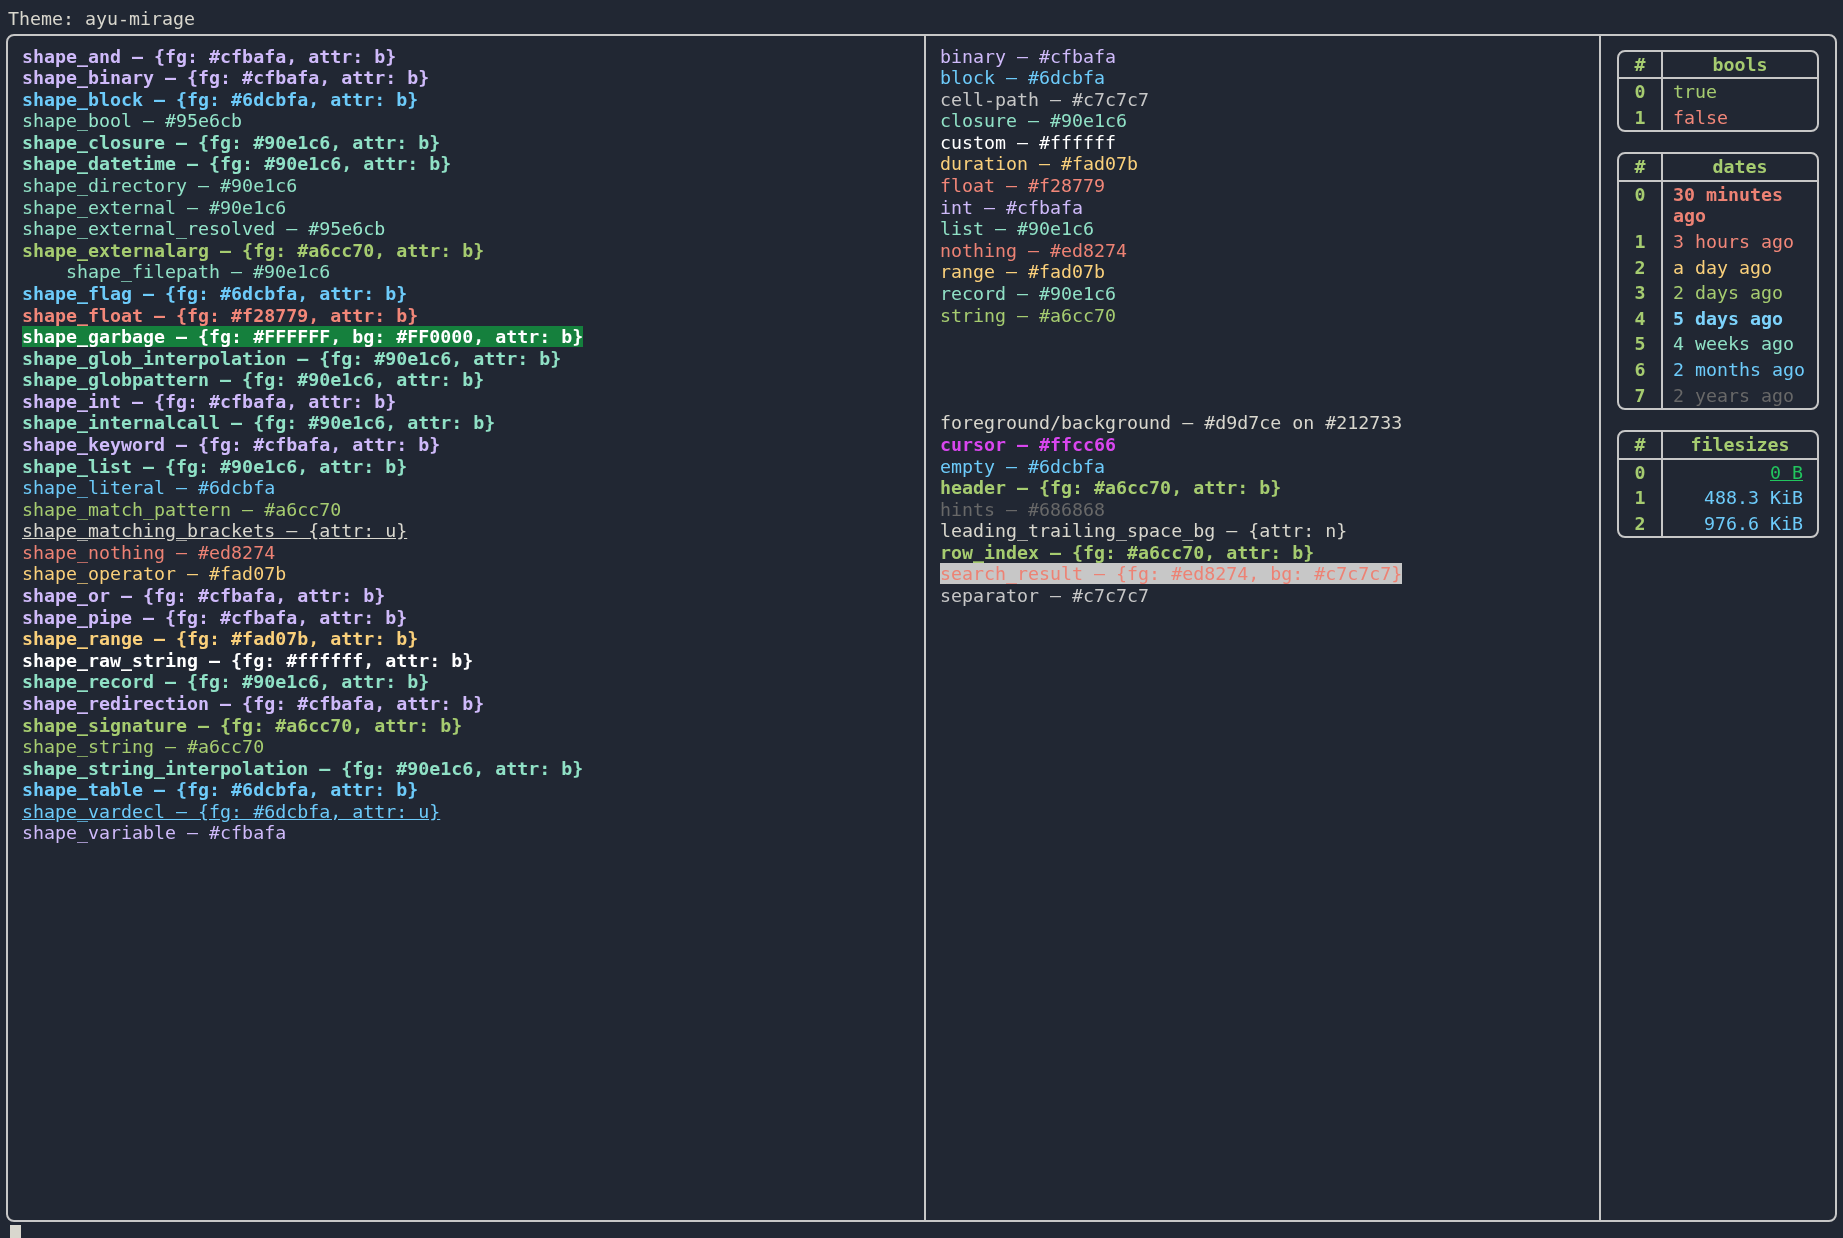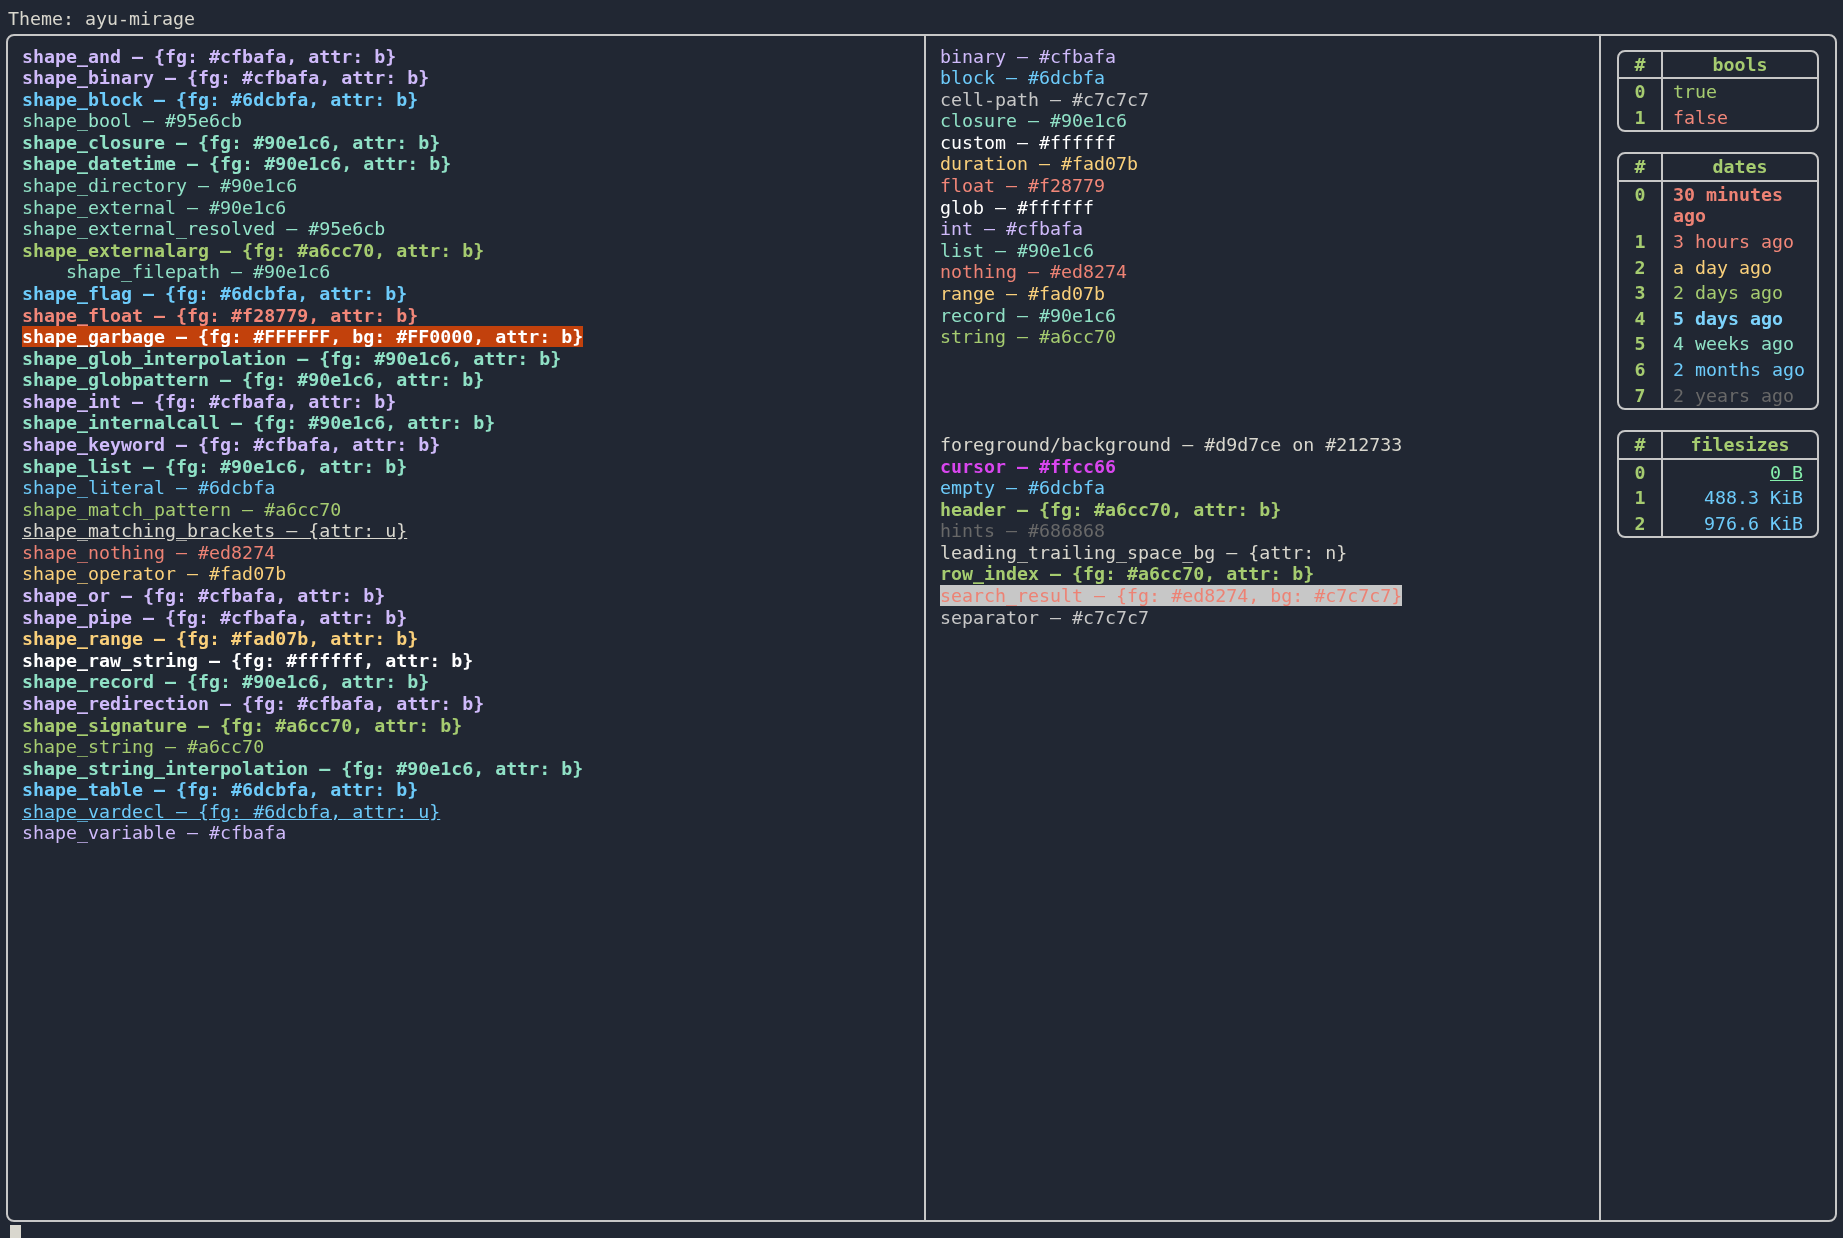"glob — #ffffff" div.line { html: <div><span>glob — #ffffff</span></div> -> none }
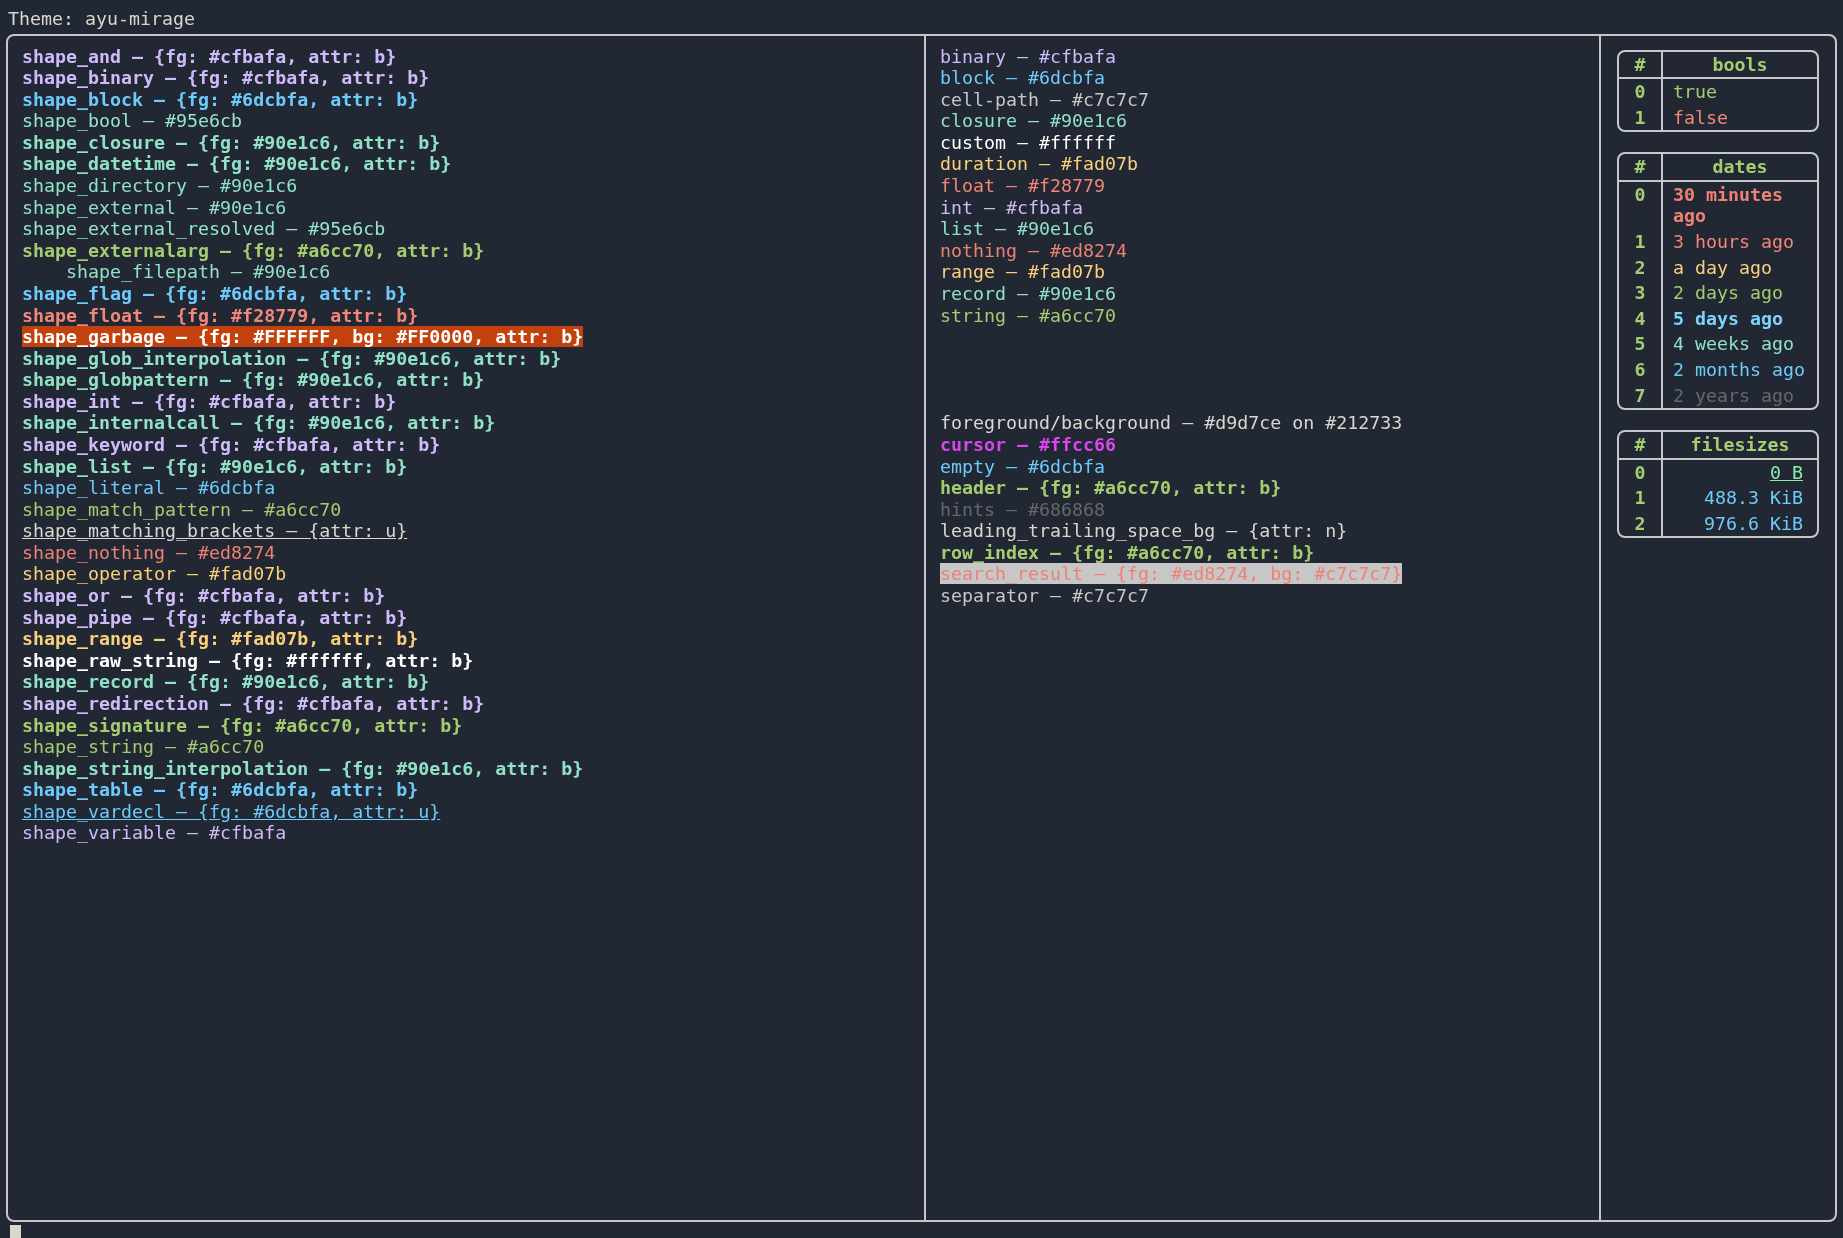"shape_garbage — {fg: #FFFFFF, bg:" span.b { background: #c2410c -> #15803d }
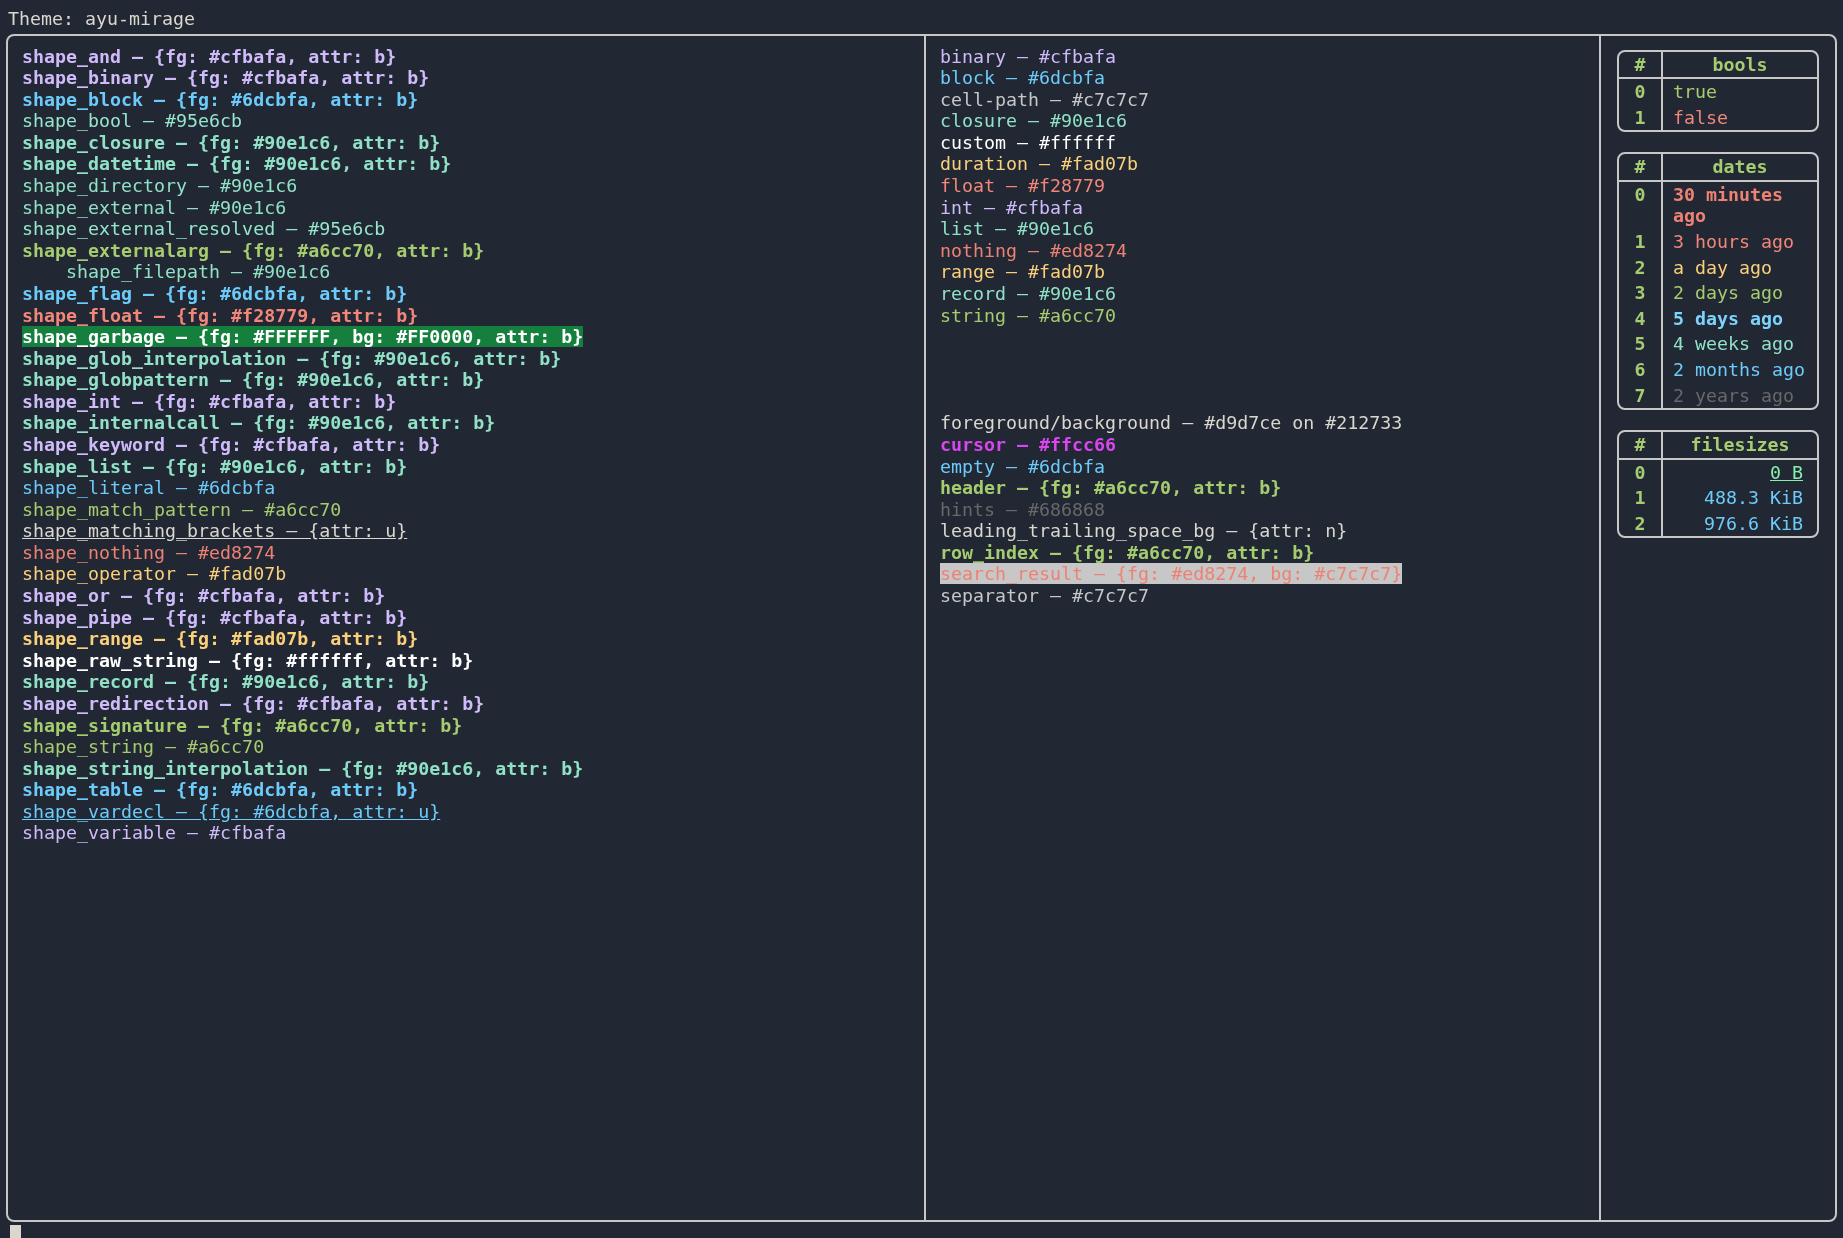"0 B" span.fs-val { color: #86efac -> #22c55e }
